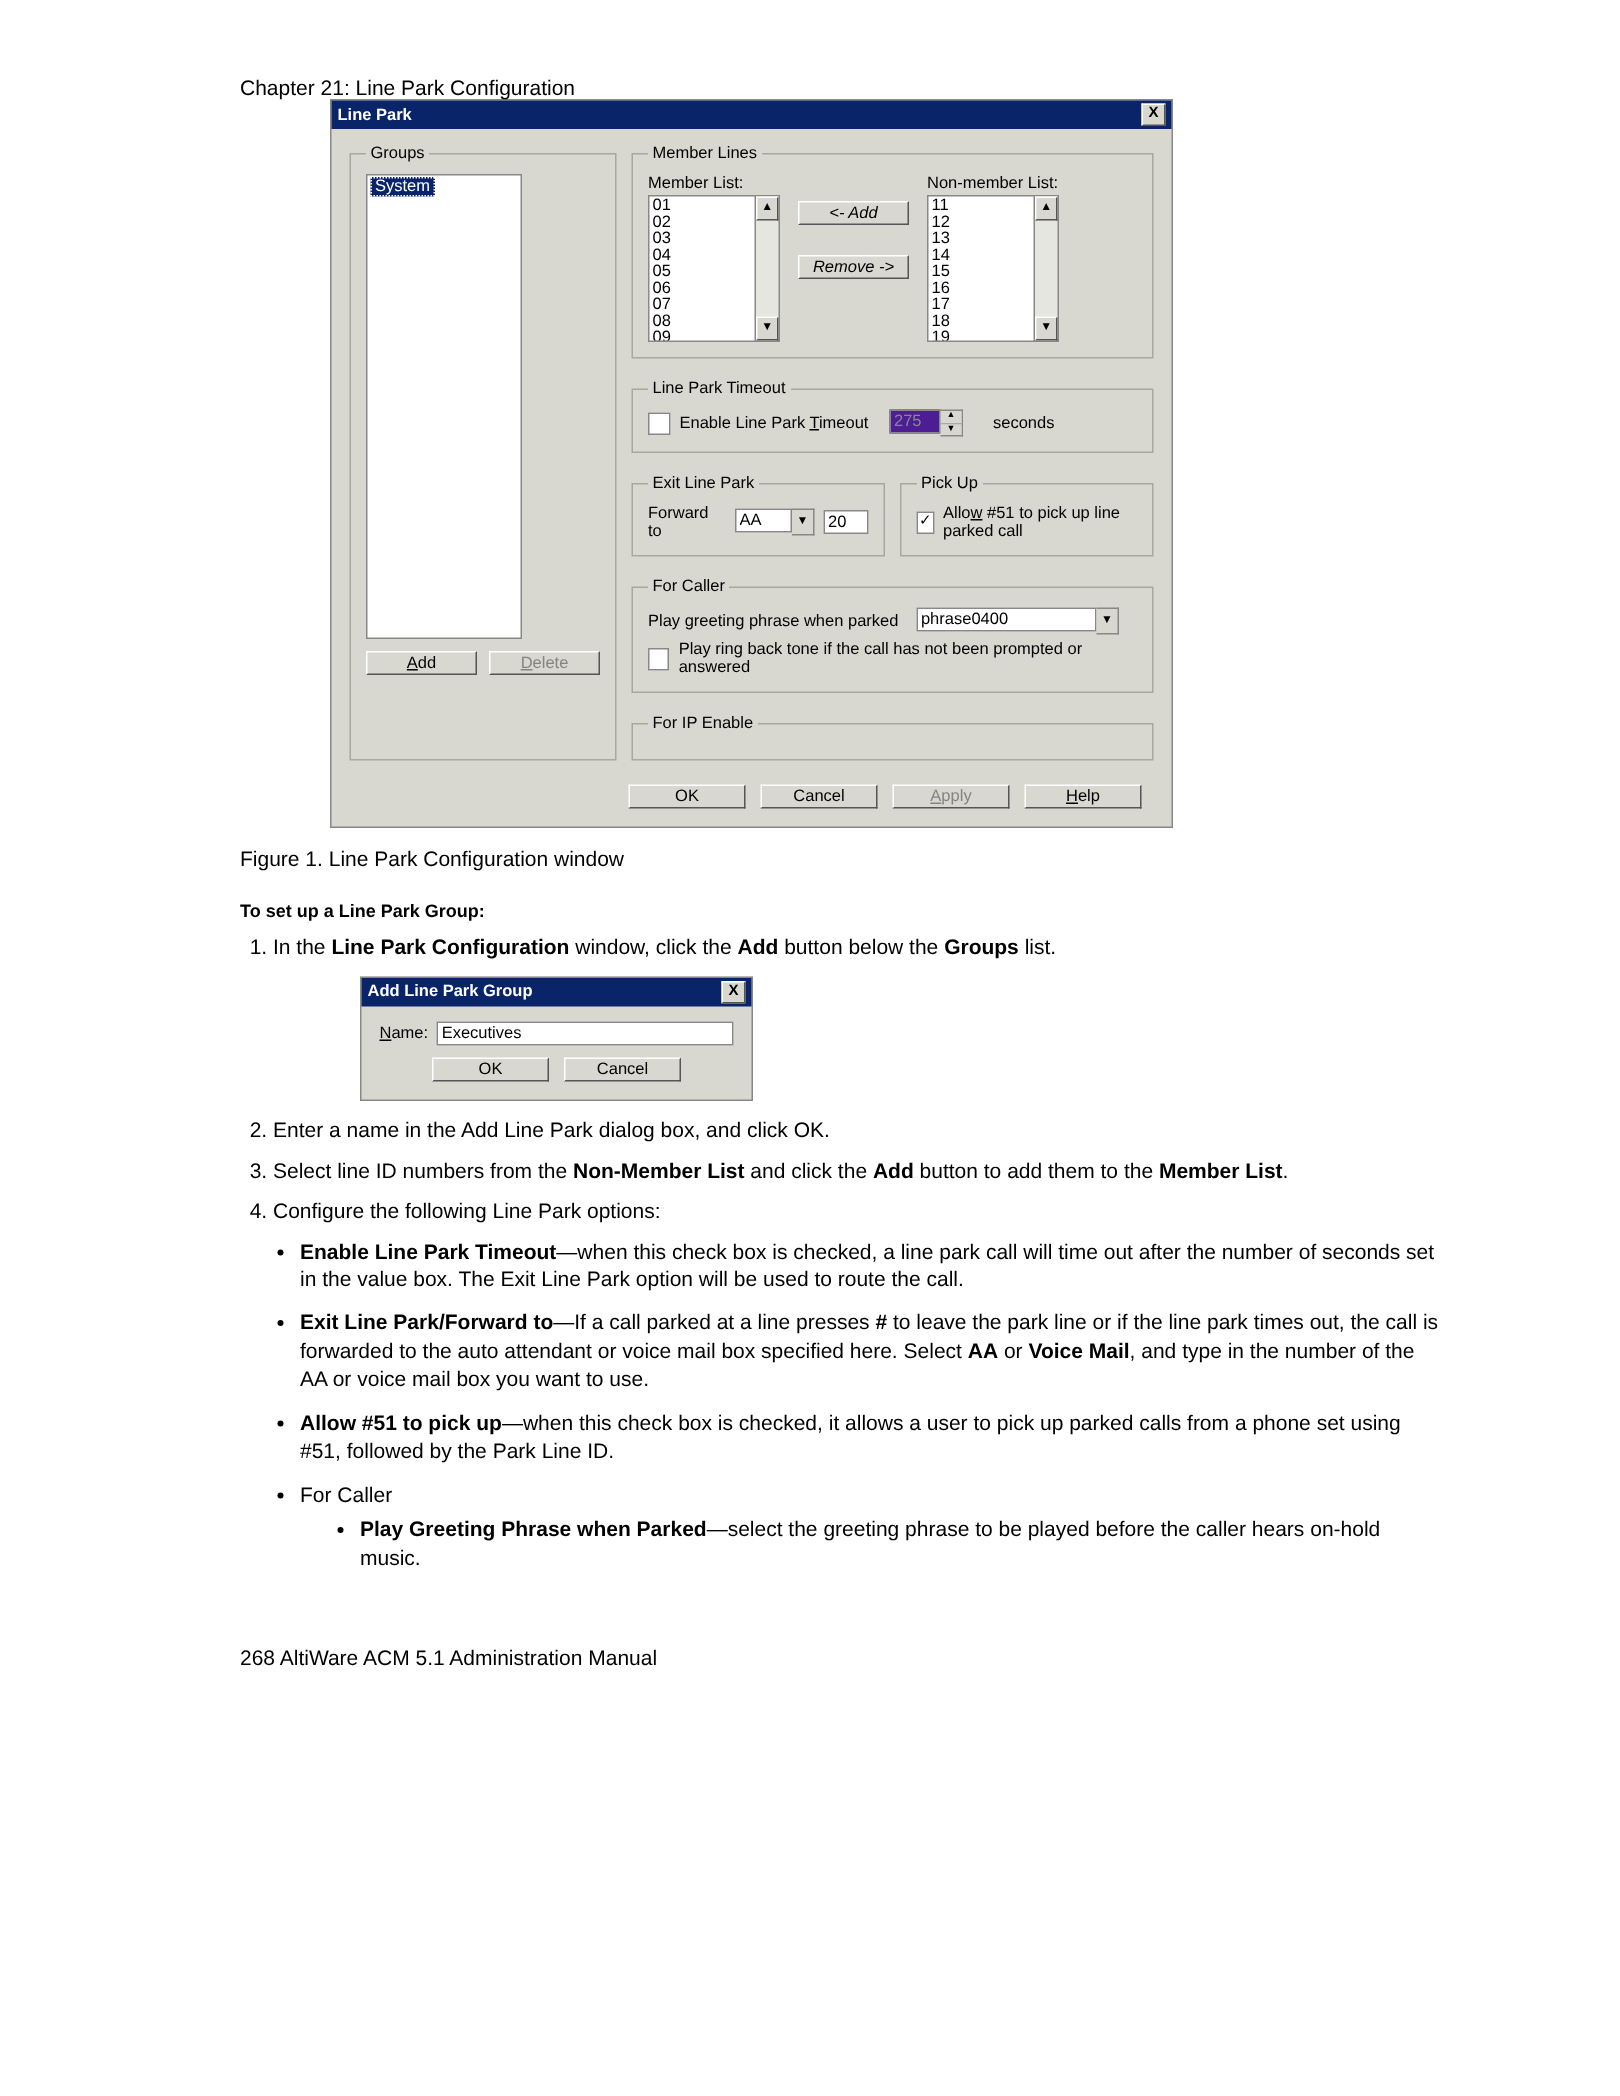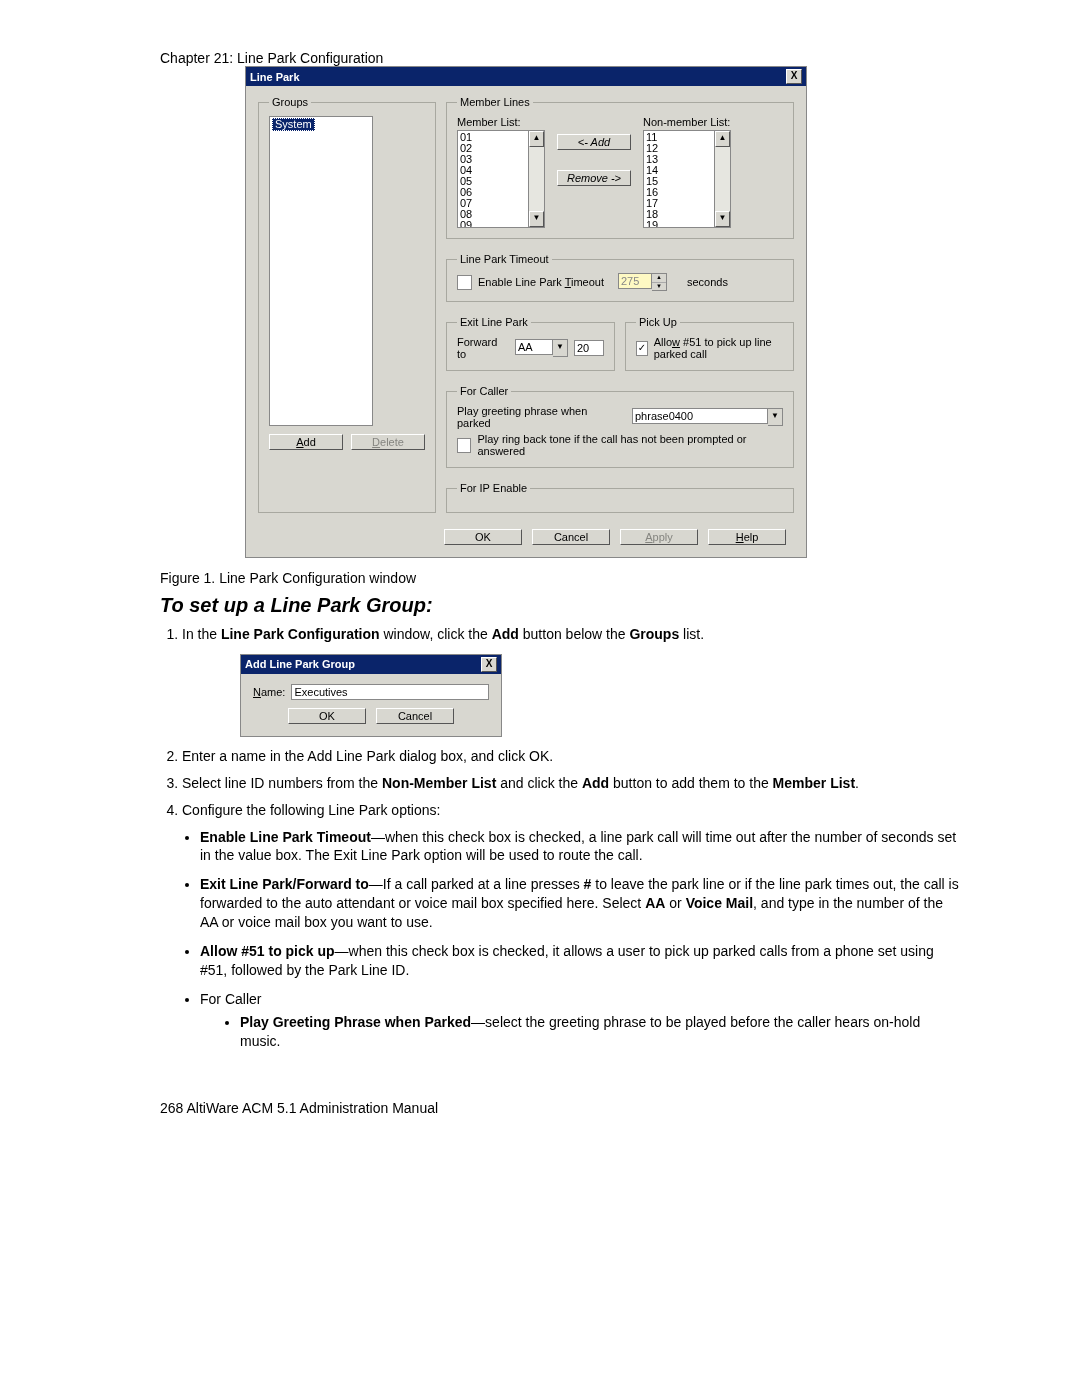"Line Park" div.win { margin-left: 25px -> none }
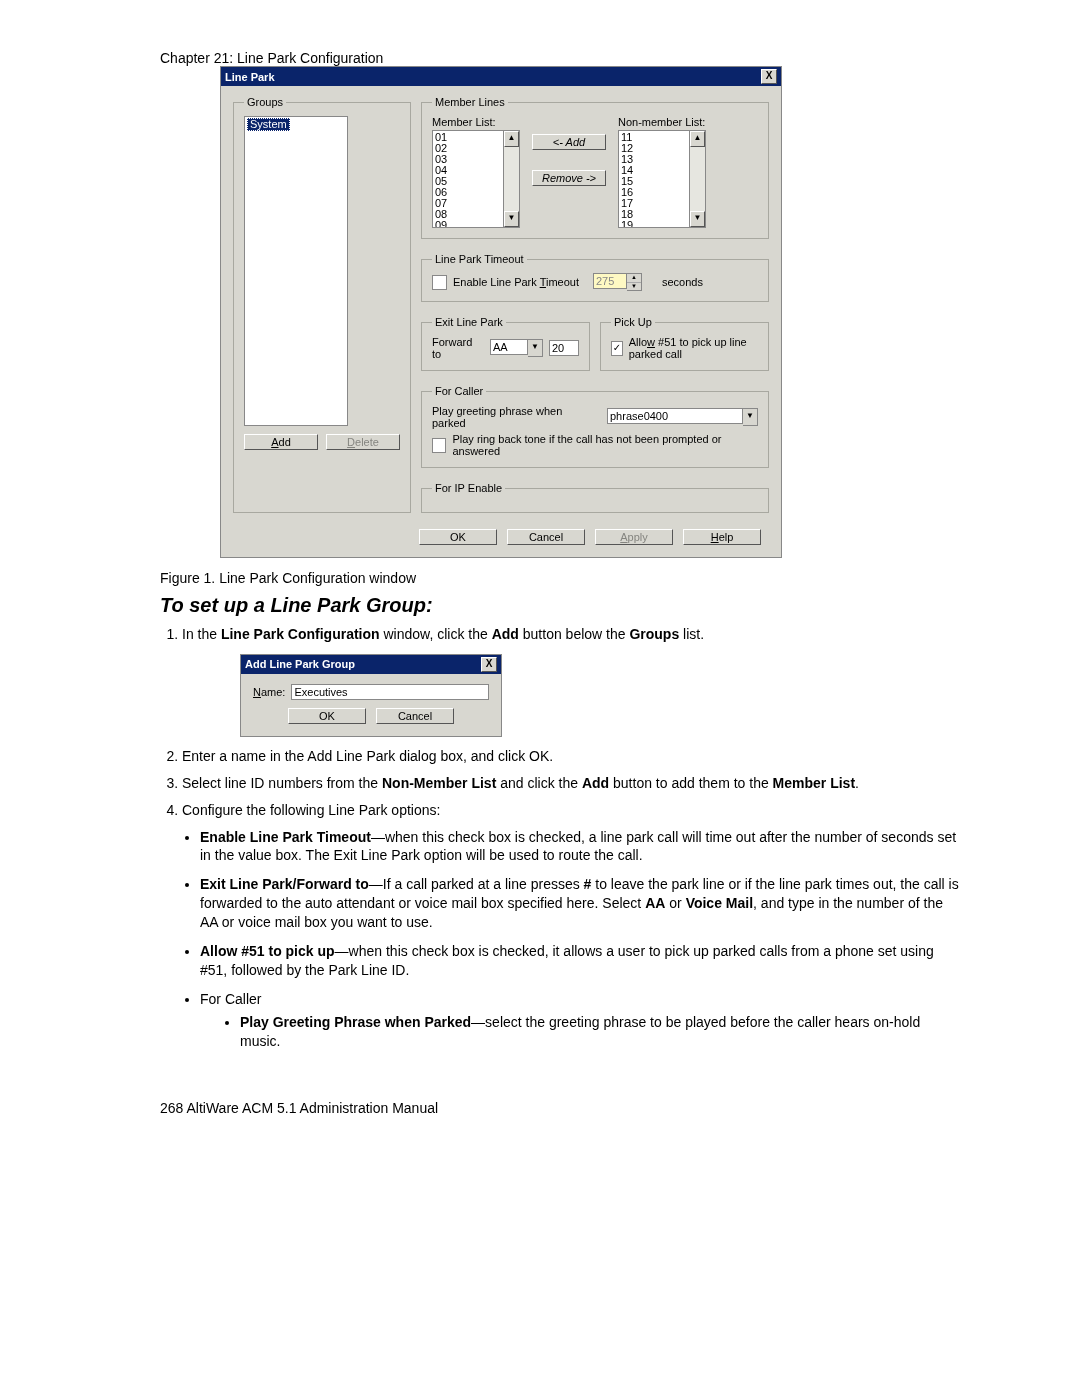"275" .txt.disabled { background: #fef9c3 -> #4c1d95 }
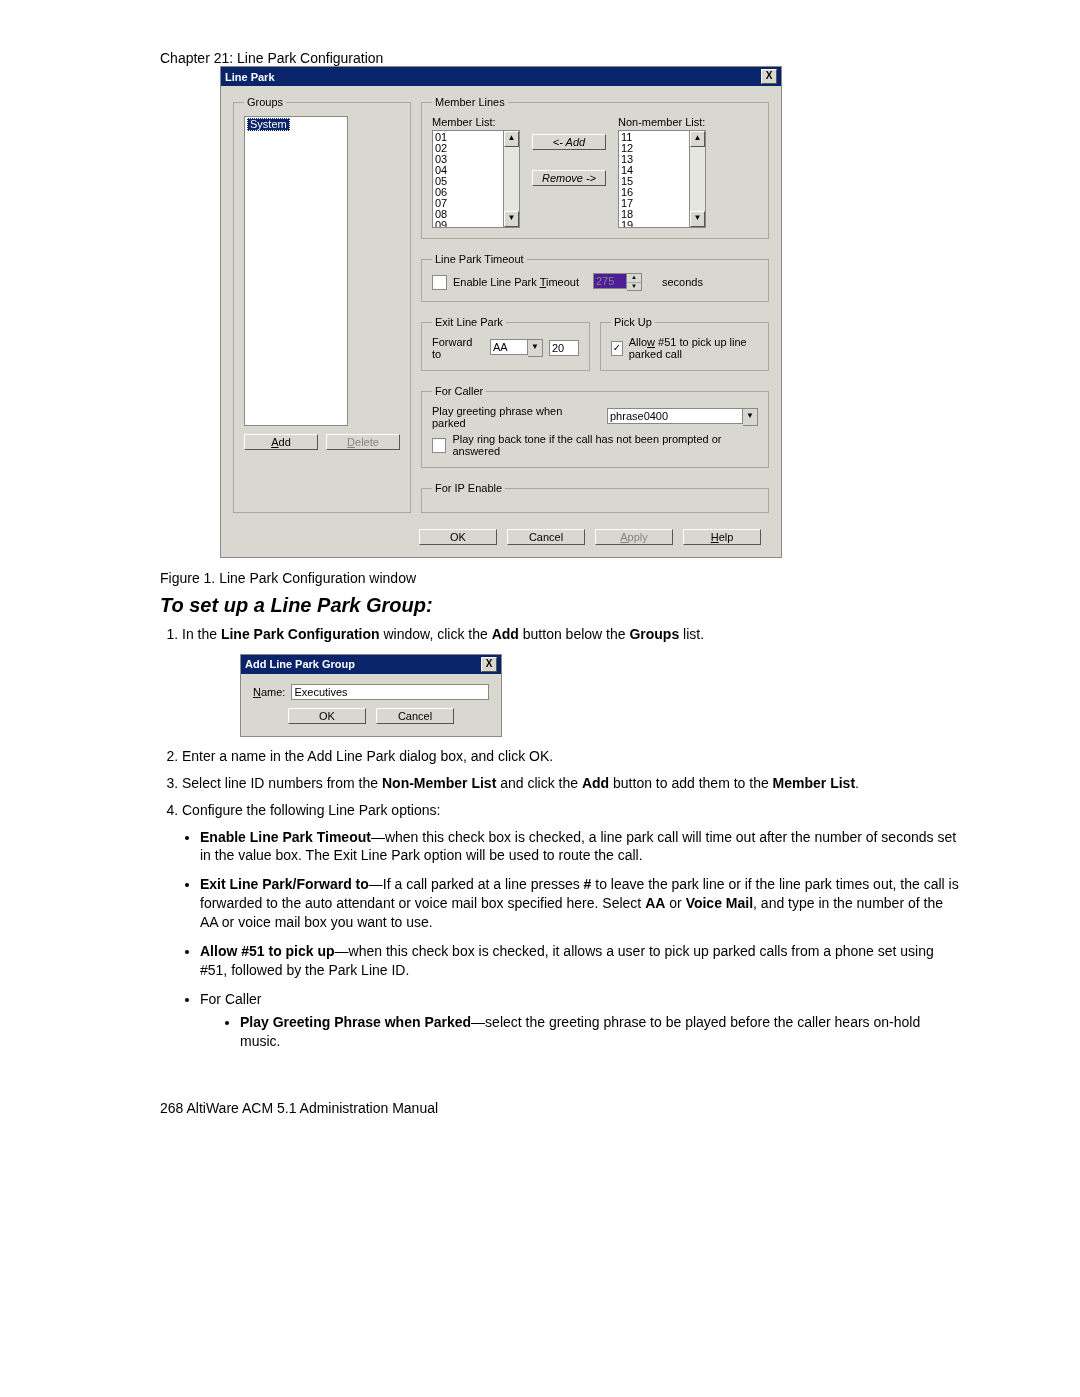"phrase0400" input.txt { width: 136px -> 120px }
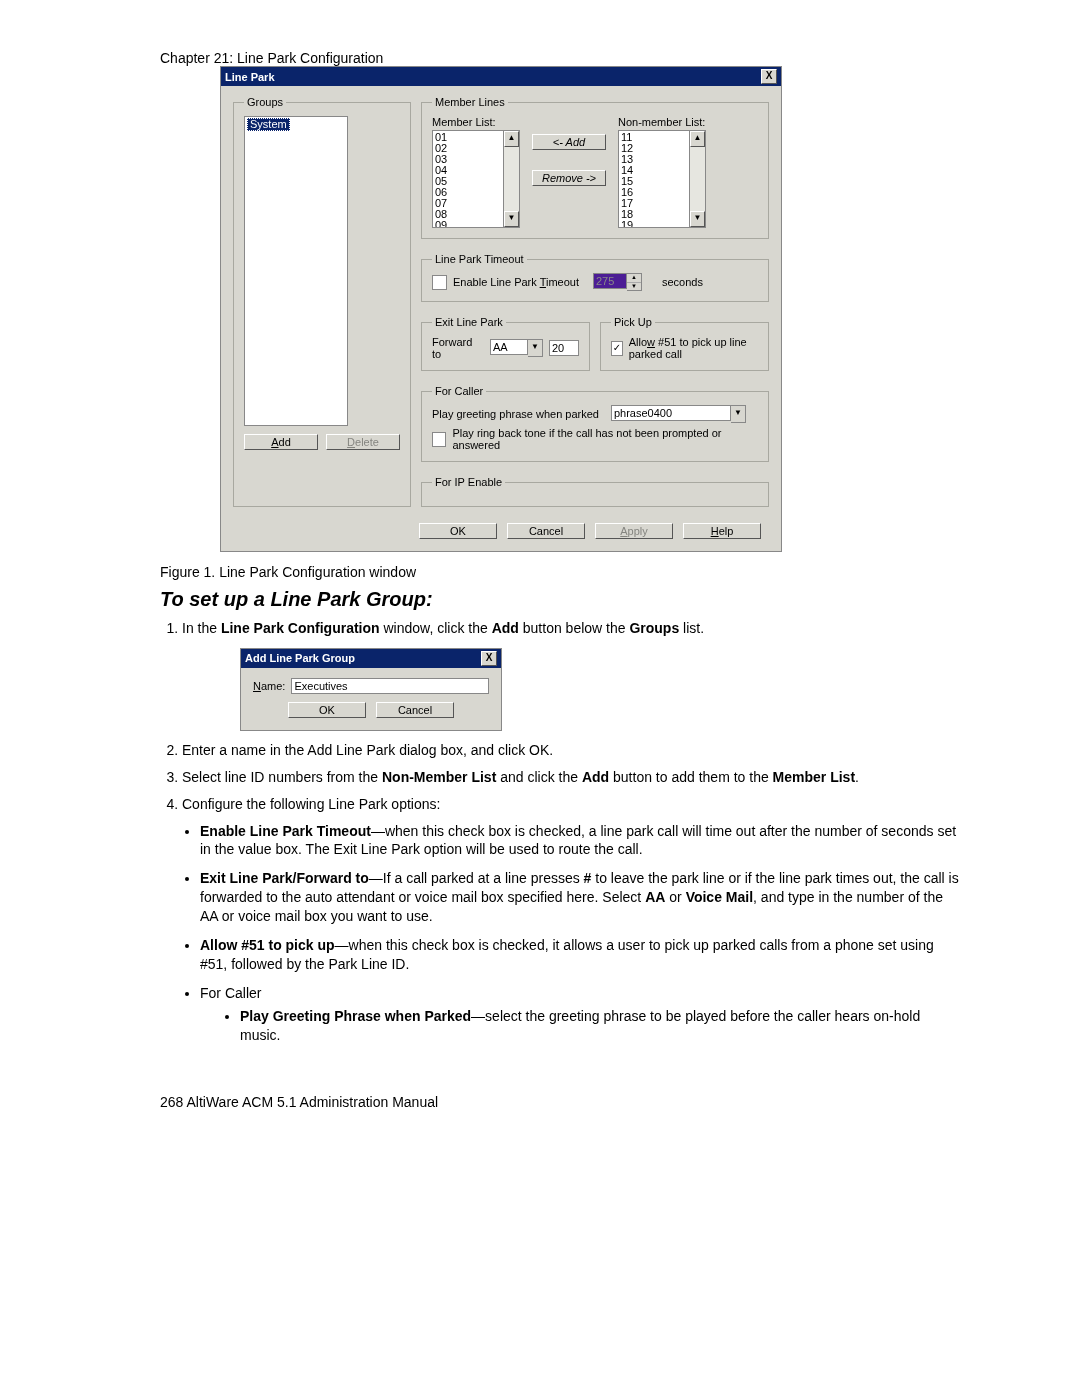"To set up a Line" .section-heading { font-size: 20px -> 12px; font-style: italic -> none; margin-top: 8px -> 20px }
